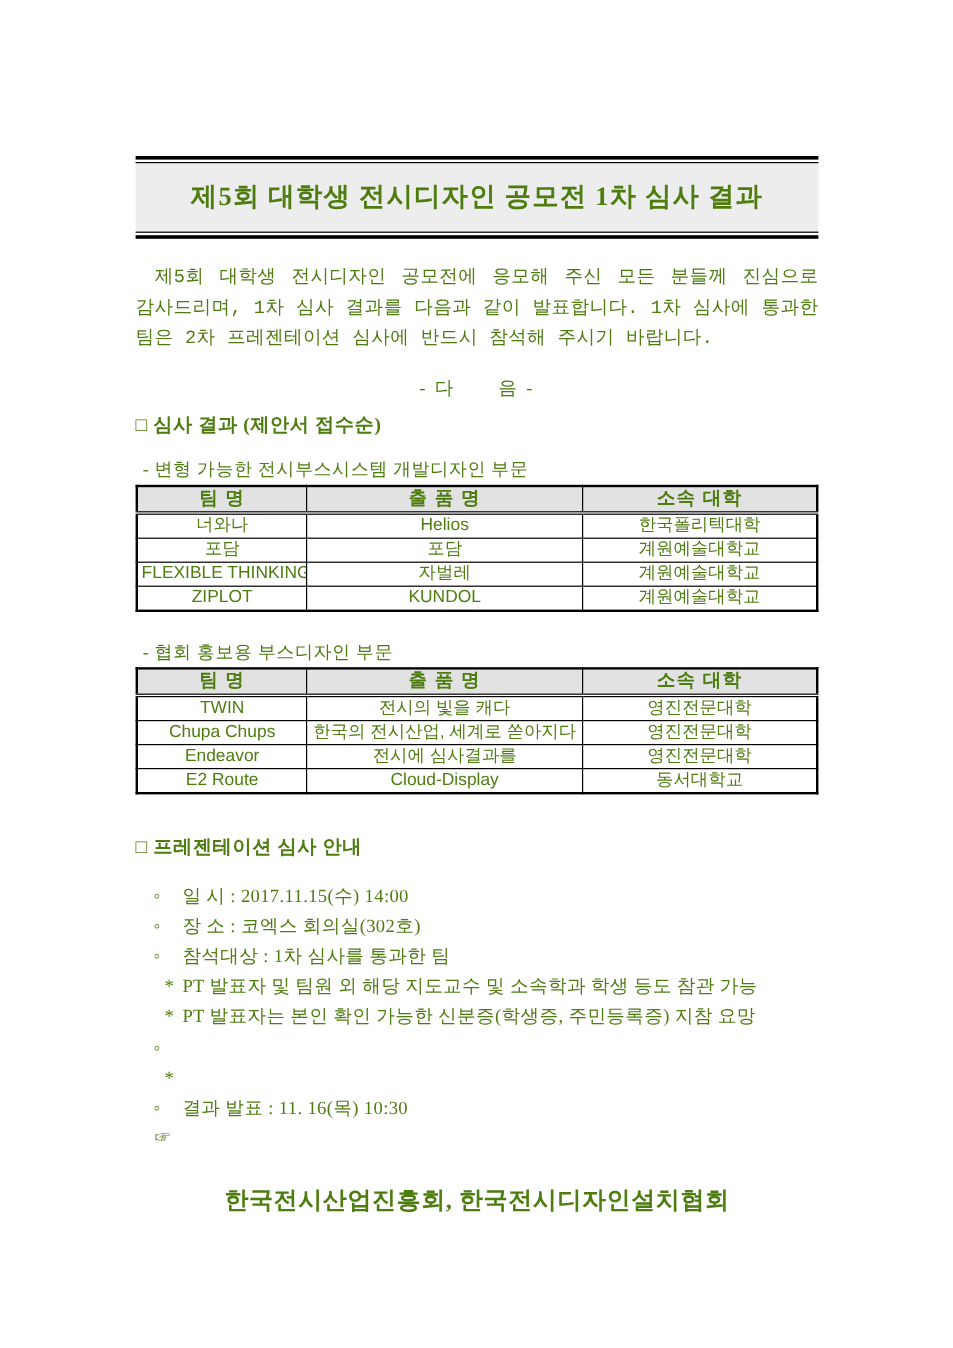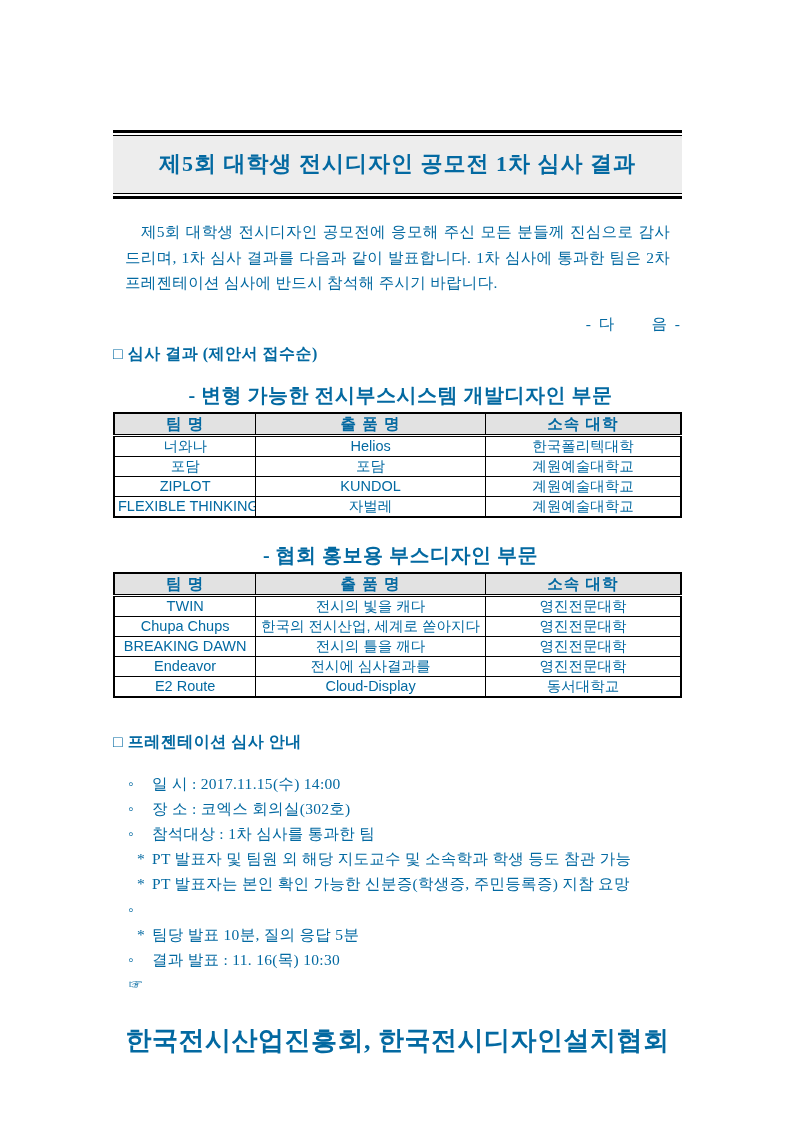"제5회 대학생 전시디자인 공모전 1차" .page { color: #0369a1 -> #4d7c0f }
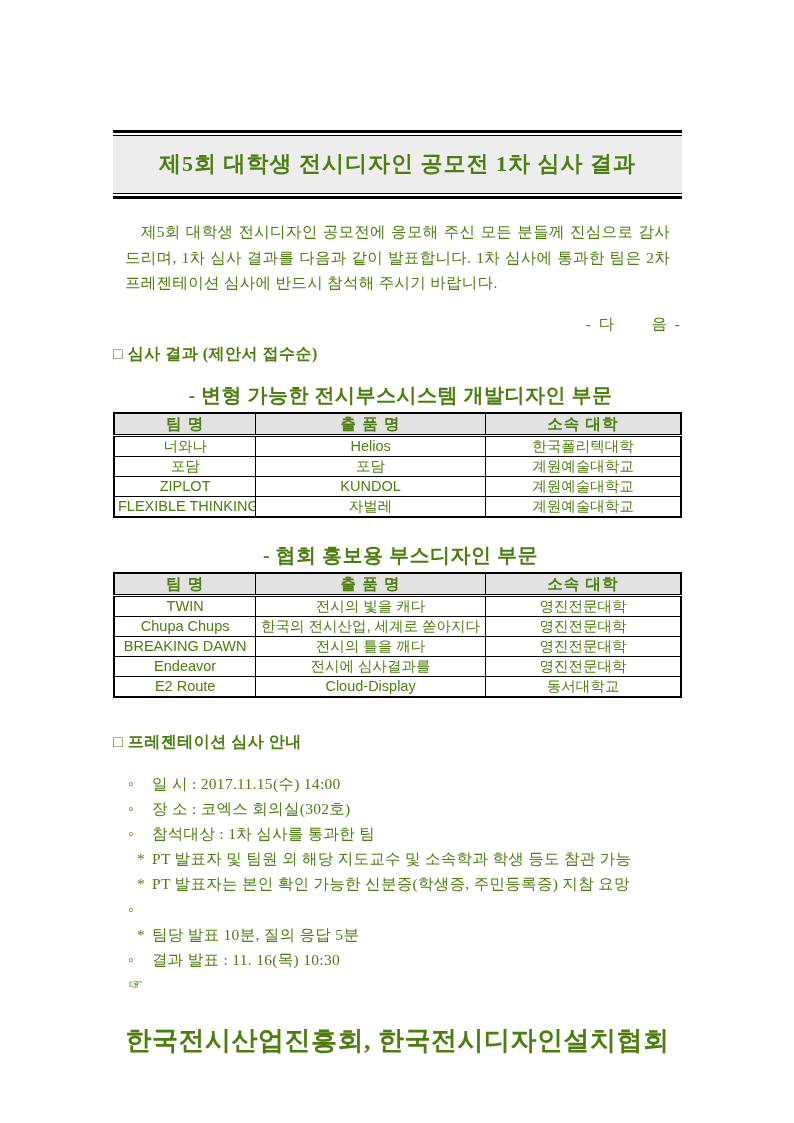"제5회 대학생 전시디자인 공모전에 응모해" .intro { font-family: none -> Liberation Mono, monospace; margin: 12px -> 0 }
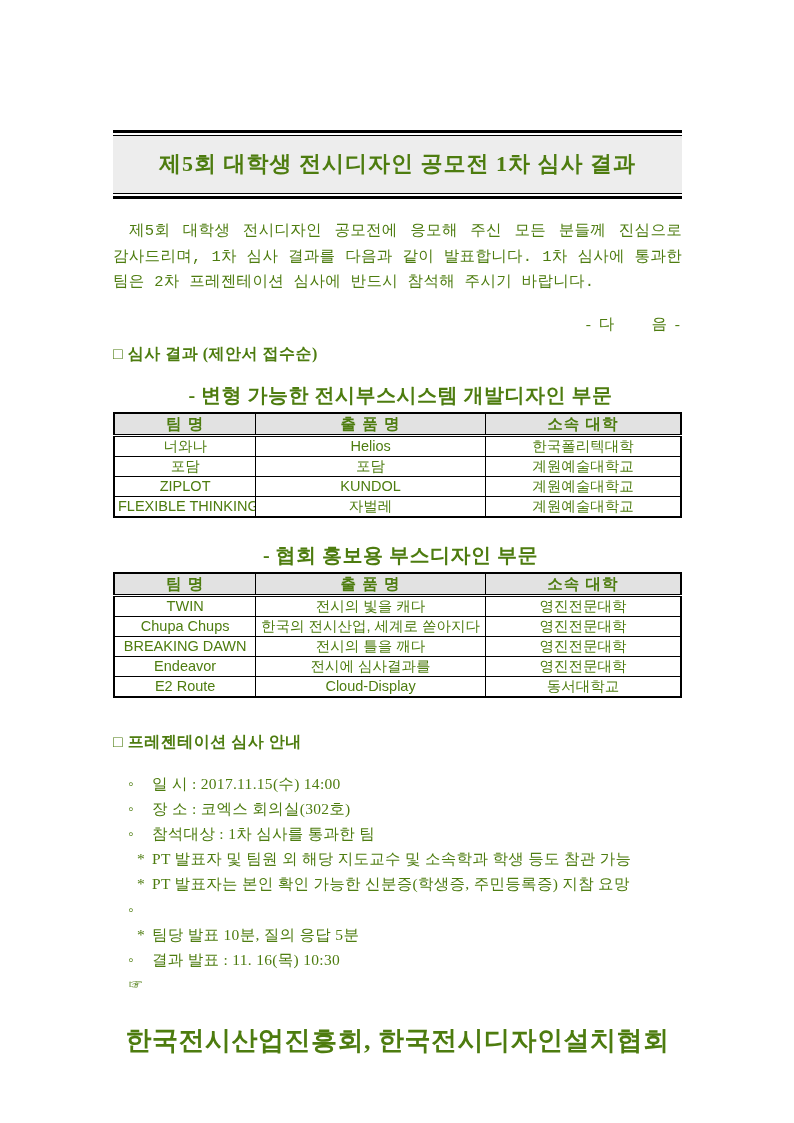"- 다 음 -" .daum { text-align: right -> center }
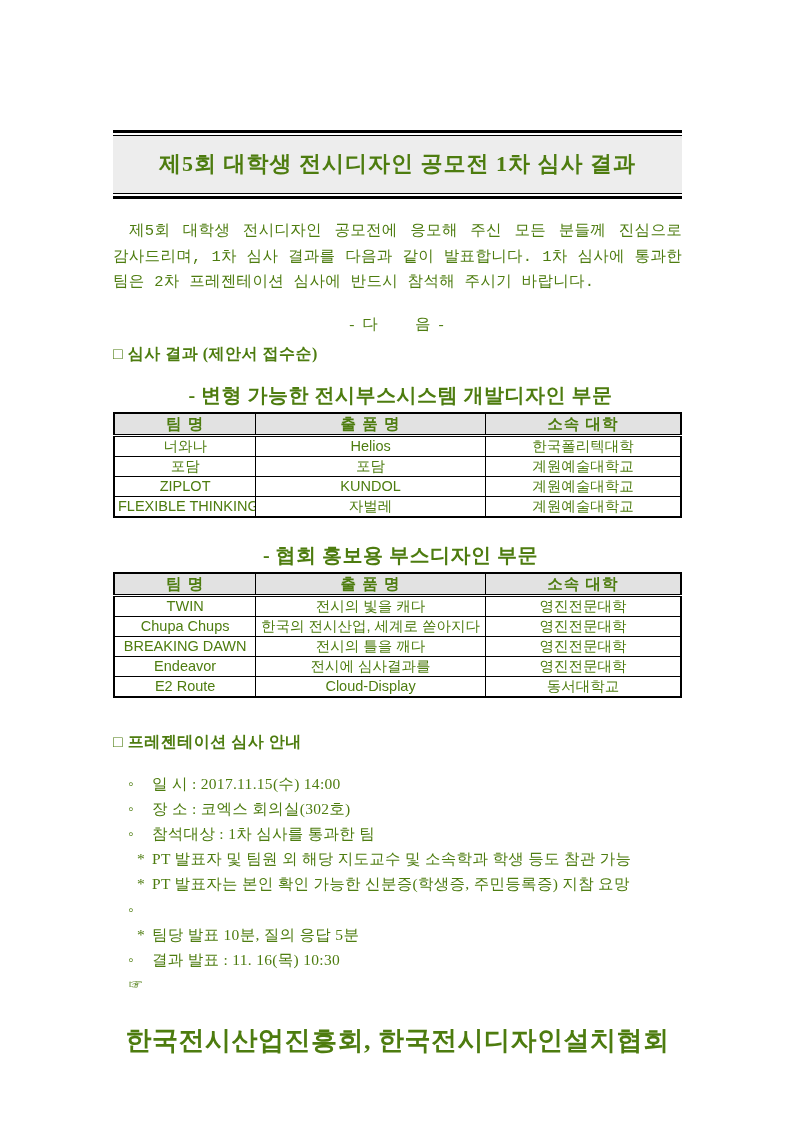"- 변형 가능한 전시부스시스템 개발디자인" .subsection-title { font-size: 20px -> 15px; font-weight: bold -> normal; text-align: center -> none }
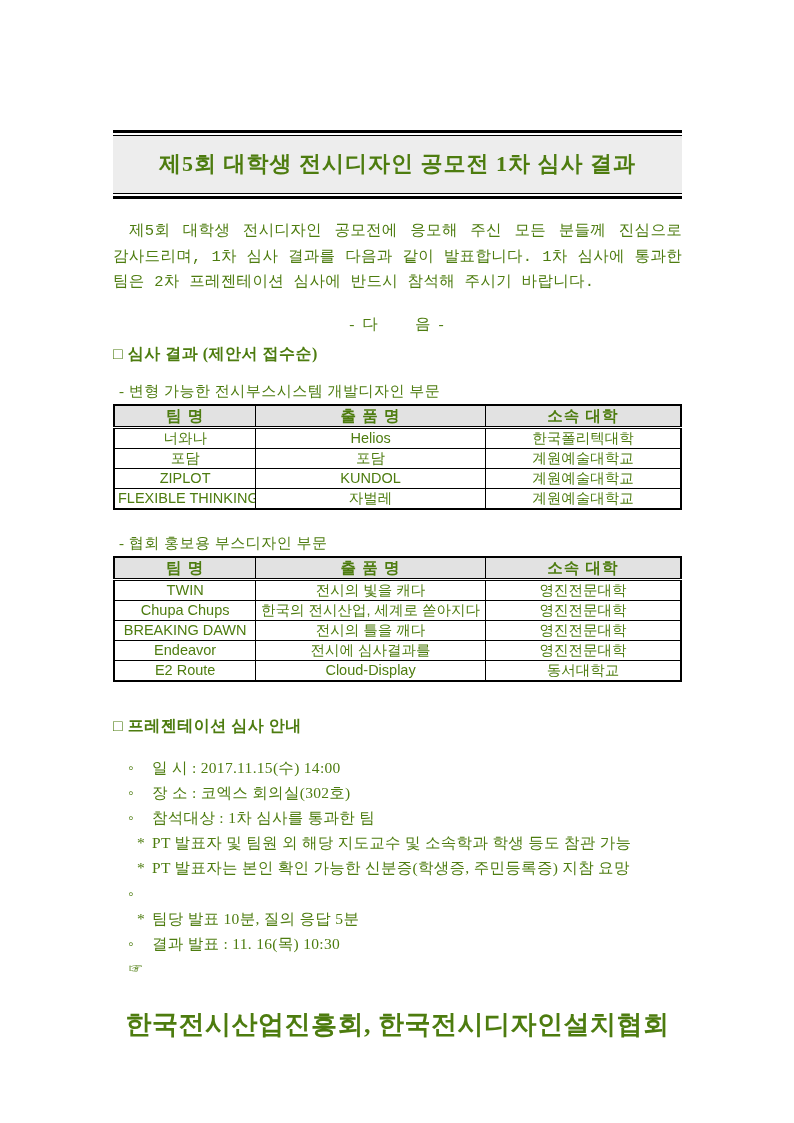"ZIPLOT" tr { order: before "FLEXIBLE THINKING" -> after "FLEXIBLE THINKING" }
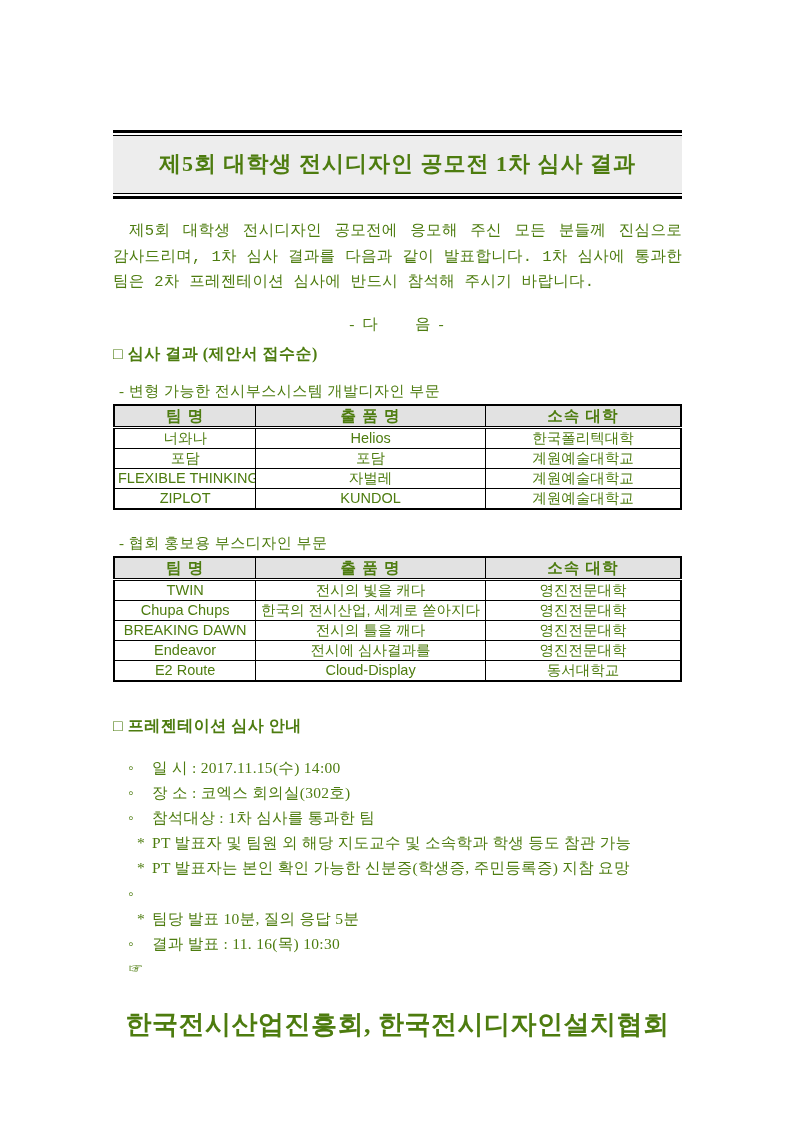"BREAKING DAWN" tr { html: <tr> <td>BREAKING DAWN</td> <td>전시의 틀을 깨다</td> <td>영진전문대학</td> </tr> -> none }
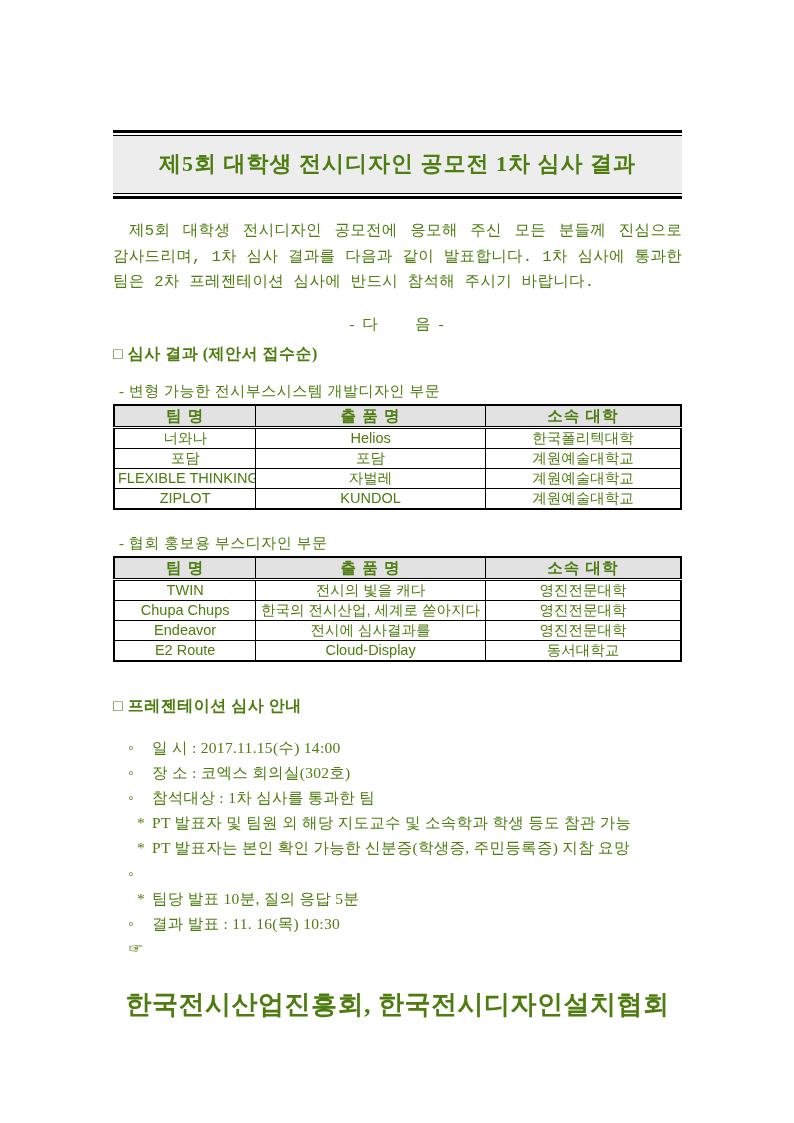"팀당 발표 10분, 질의 응답" span.item-text { html: <span>팀당 발표 10분, 질의 응답 5분</span> -> none }
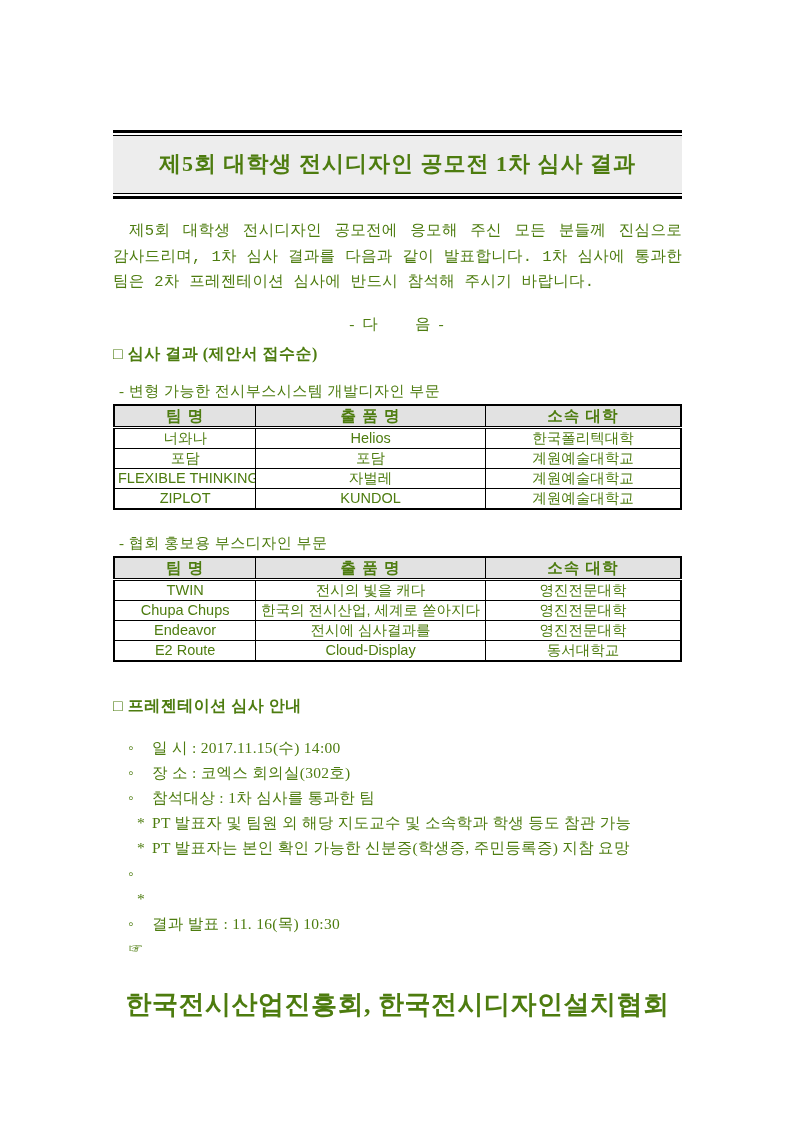"한국전시산업진흥회, 한국전시디자인설치협회" .footer-org { font-size: 26px -> 20px }
